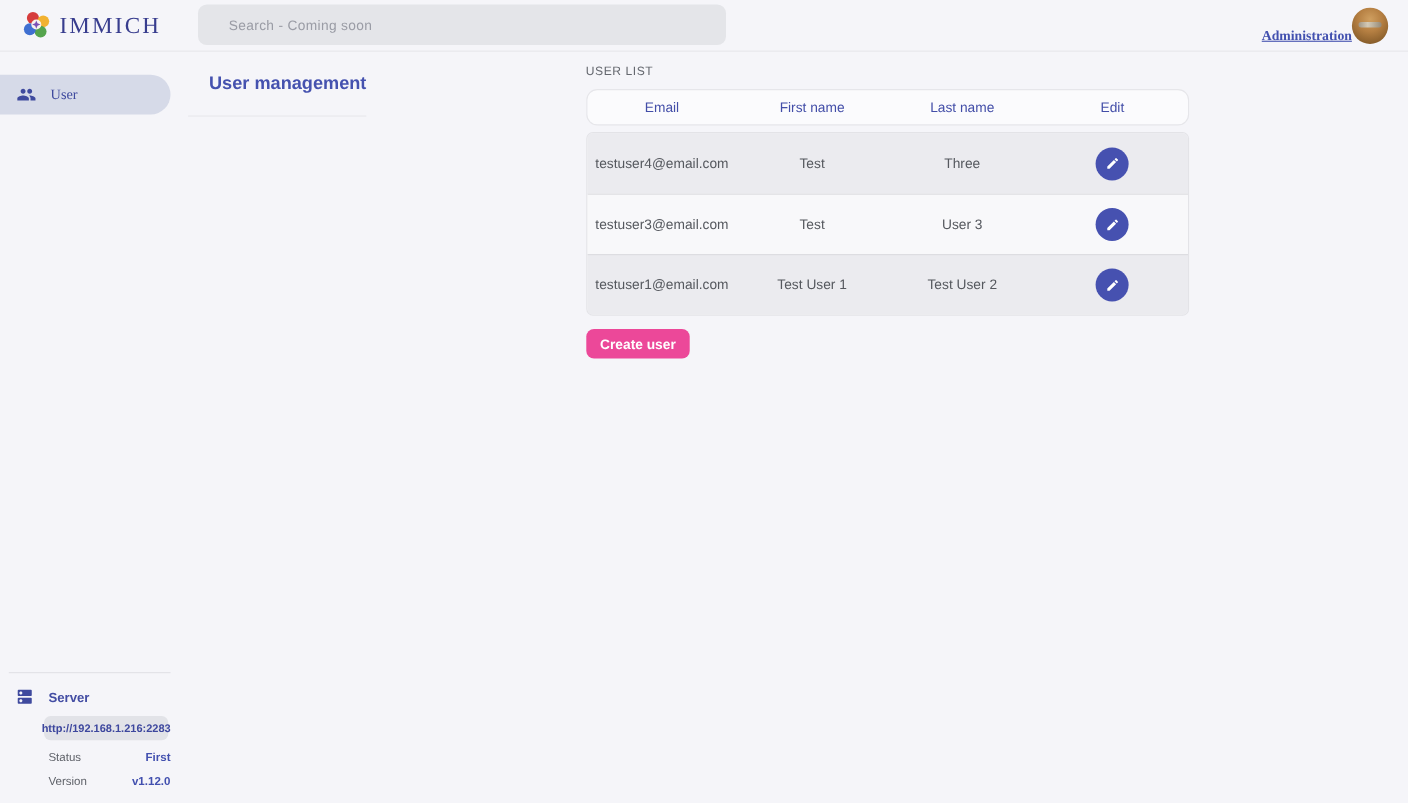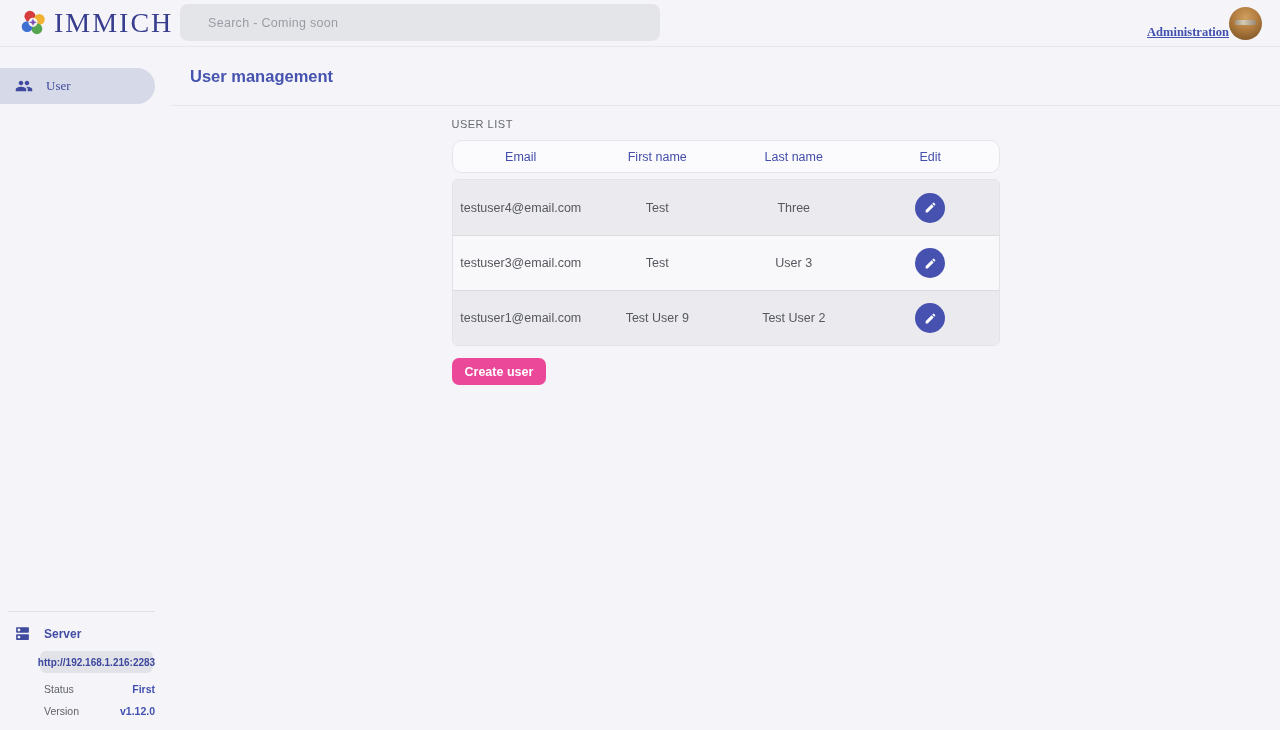"IMMICH" .brand-name { font-size: 28px -> 21px }
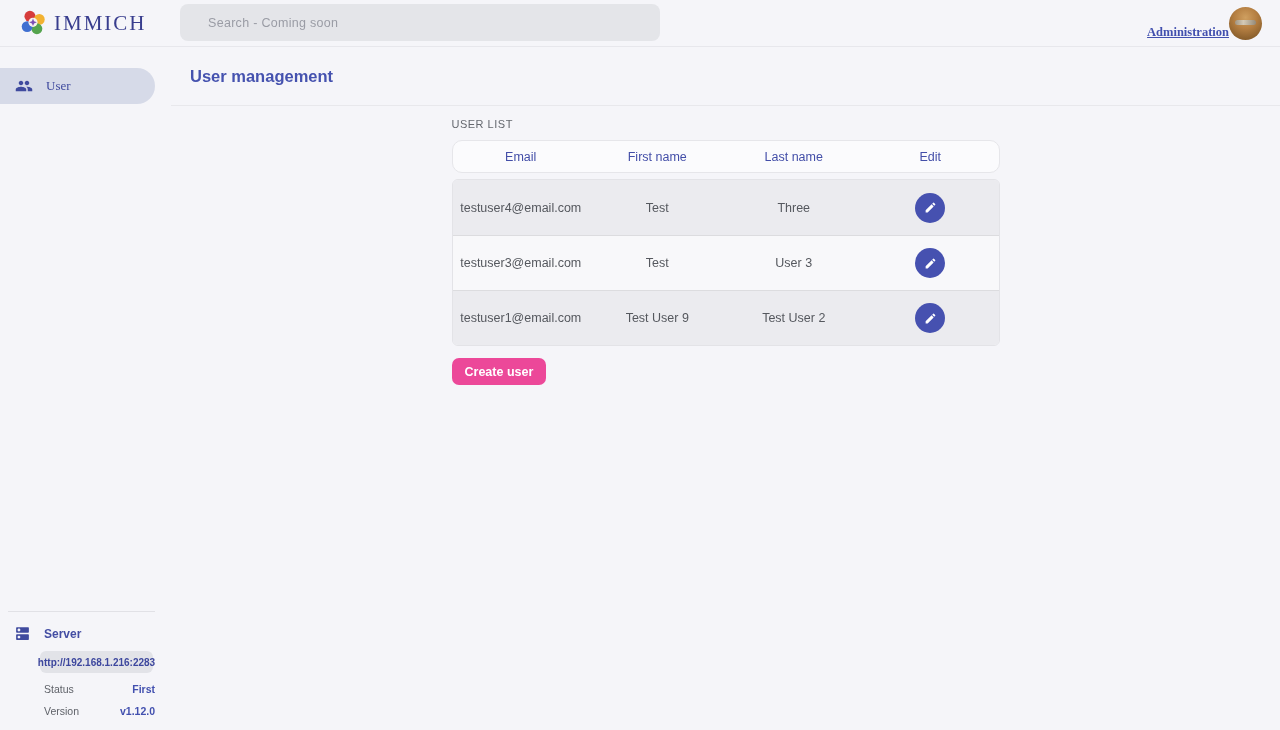"User management" .main { flex-direction: column -> row }
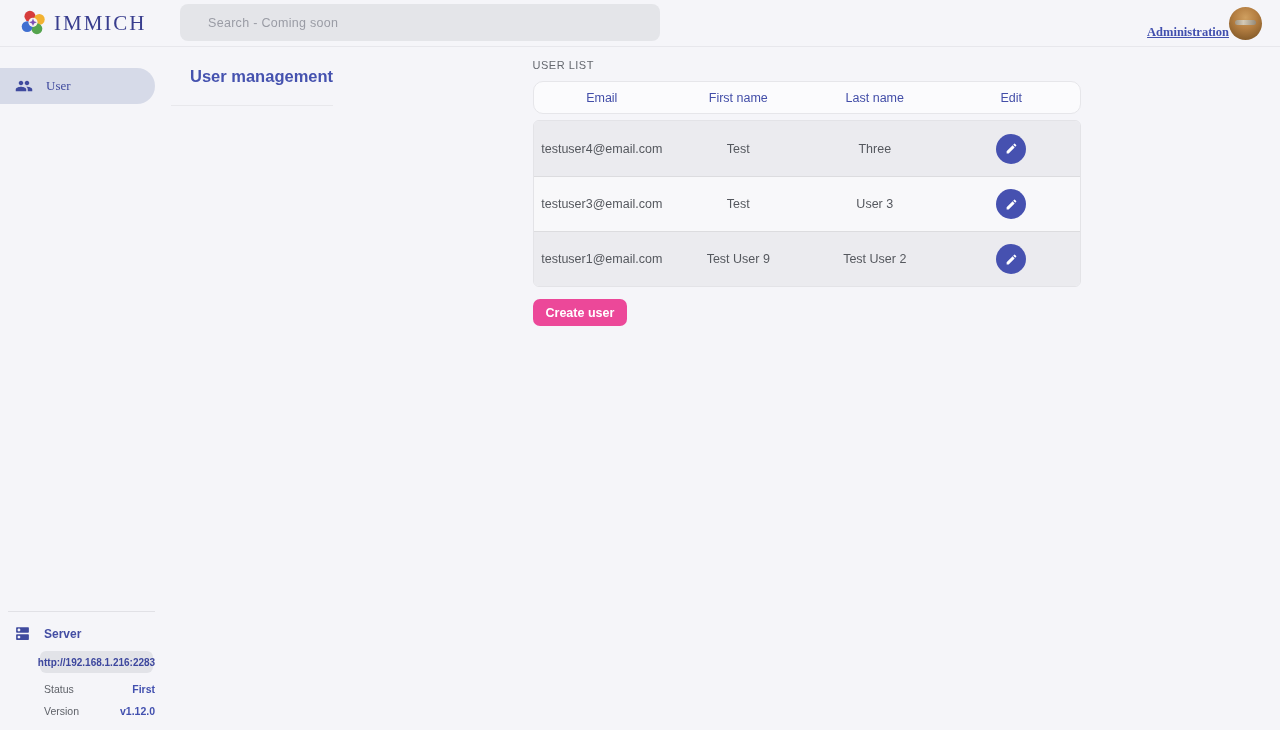"Test User 9" div.td { text: 9 -> 1 }
